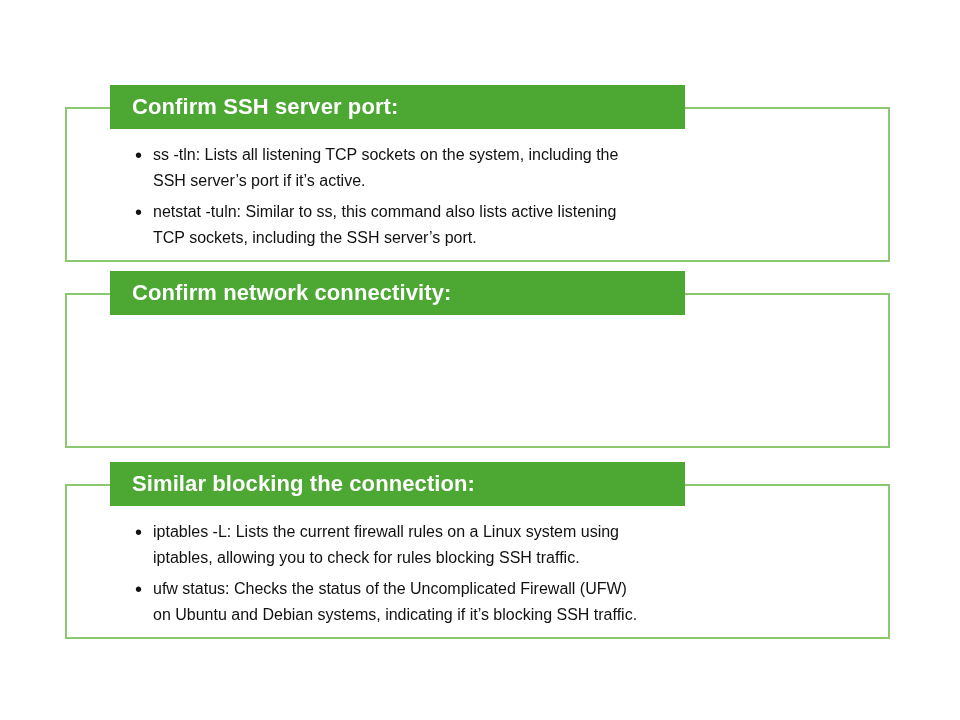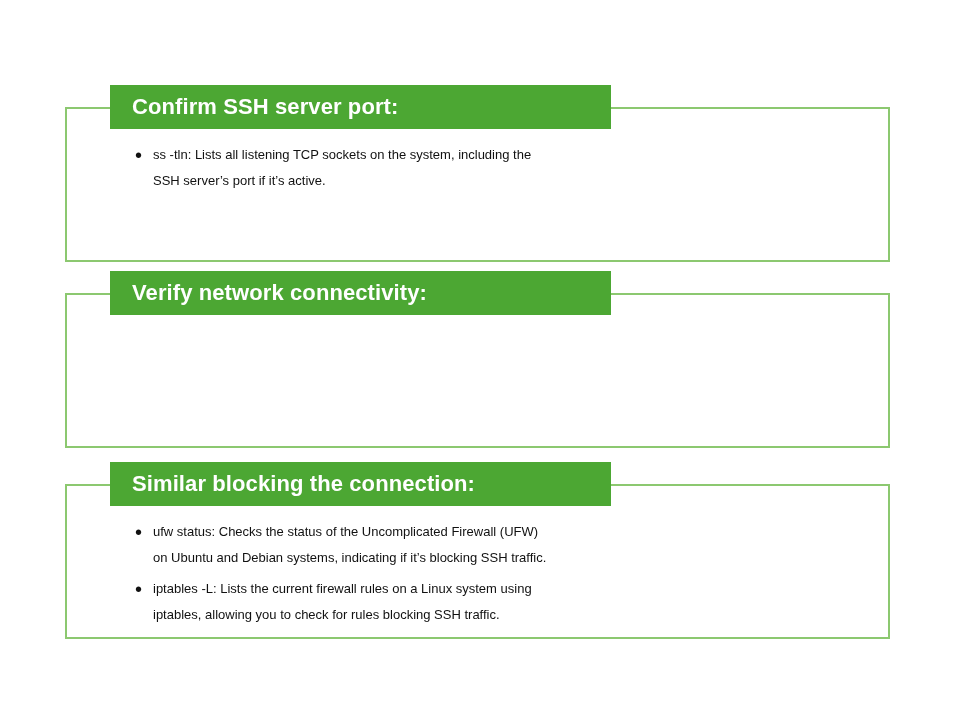"Confirm SSH server port:" .section-header { width: 501px -> 575px }
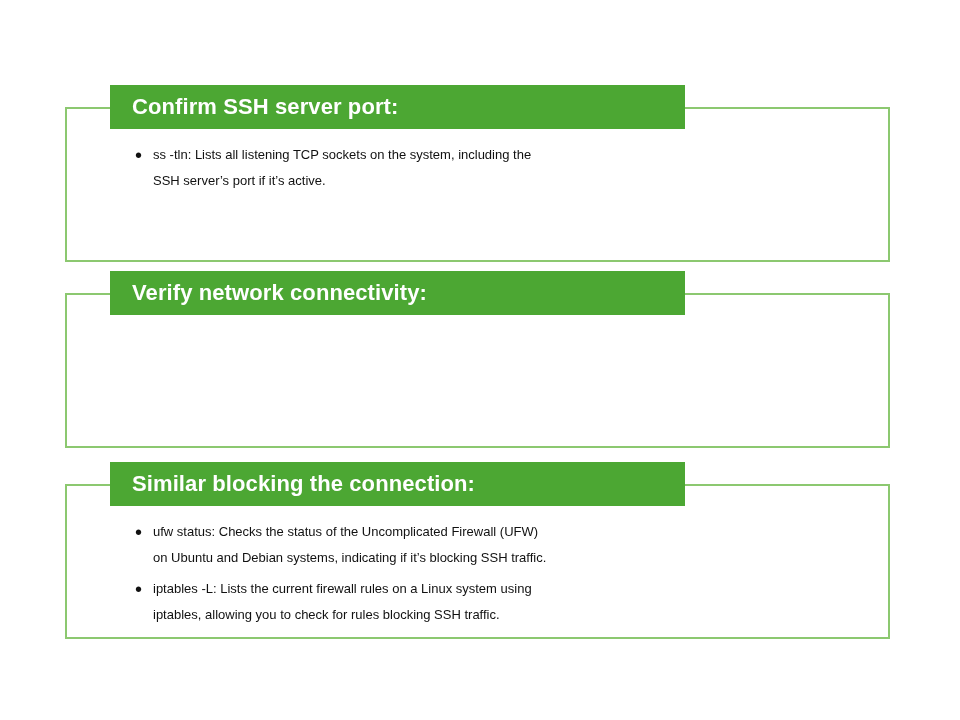"ss -tln: Lists all listening" ul.bullet-list li { font-size: 13px -> 16px }
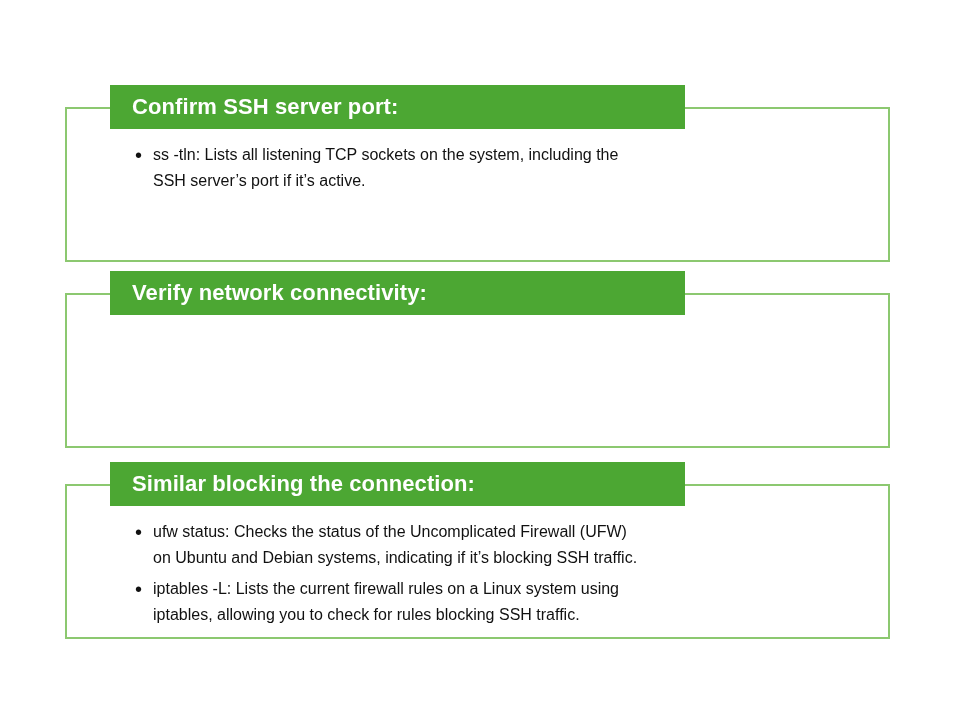"netstat -tuln: Similar to ss," li { html: none -> <li>netstat -tuln: Similar to ss, this command also lists active listening TCP sockets, including the SSH server’s port.</li> }
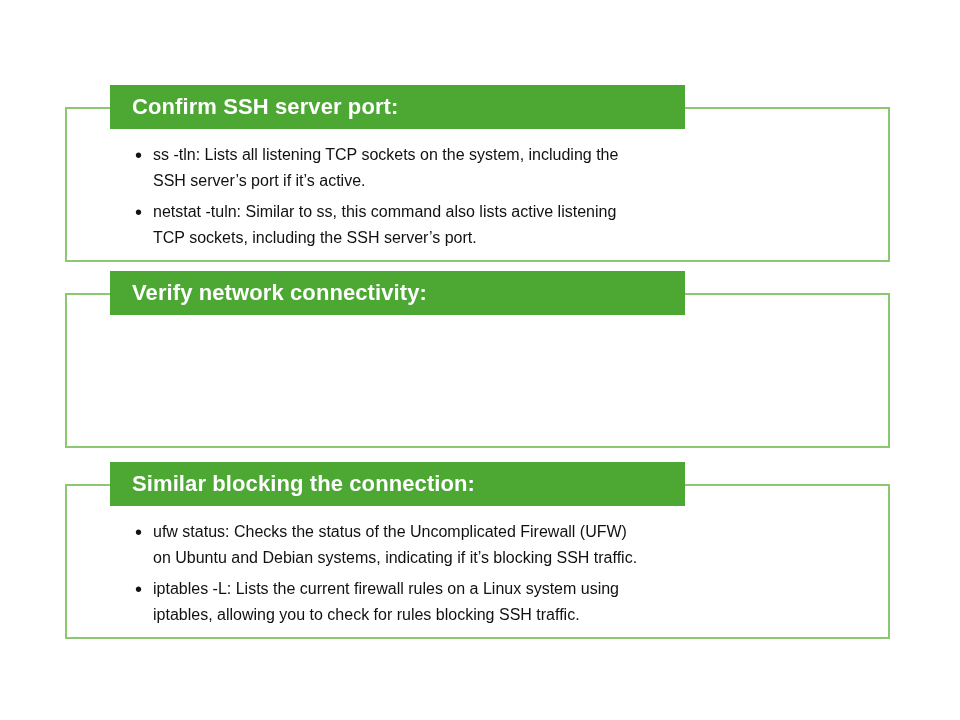"Verify network connectivity:" span.section-title { text: Verify -> Confirm }
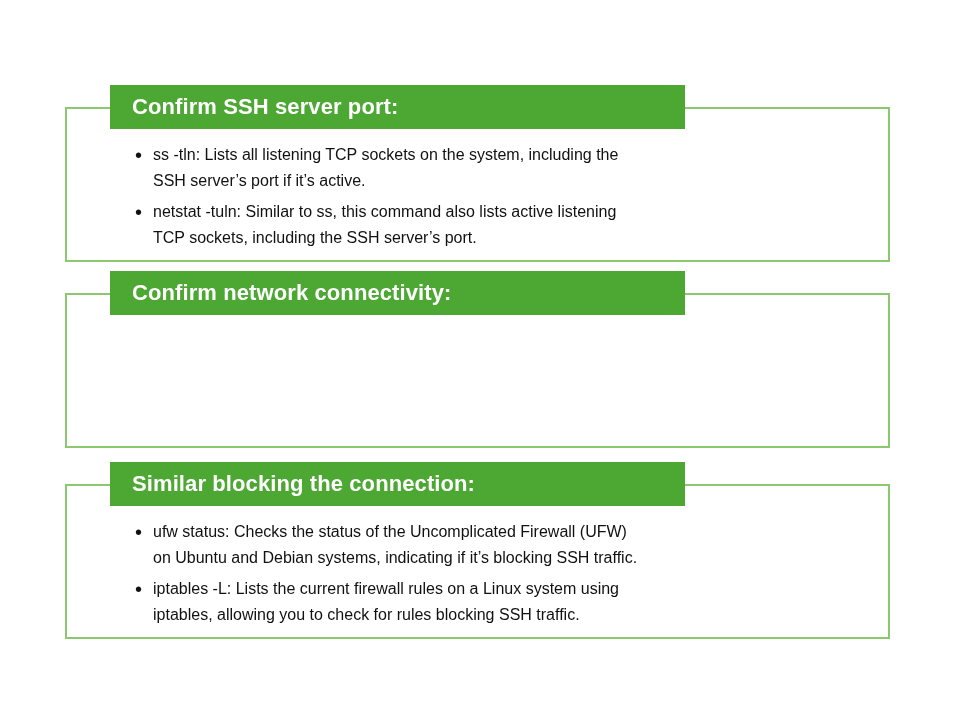"ufw status: Checks the status" li { order: before "iptables -L: Lists the current" -> after "iptables -L: Lists the current" }
